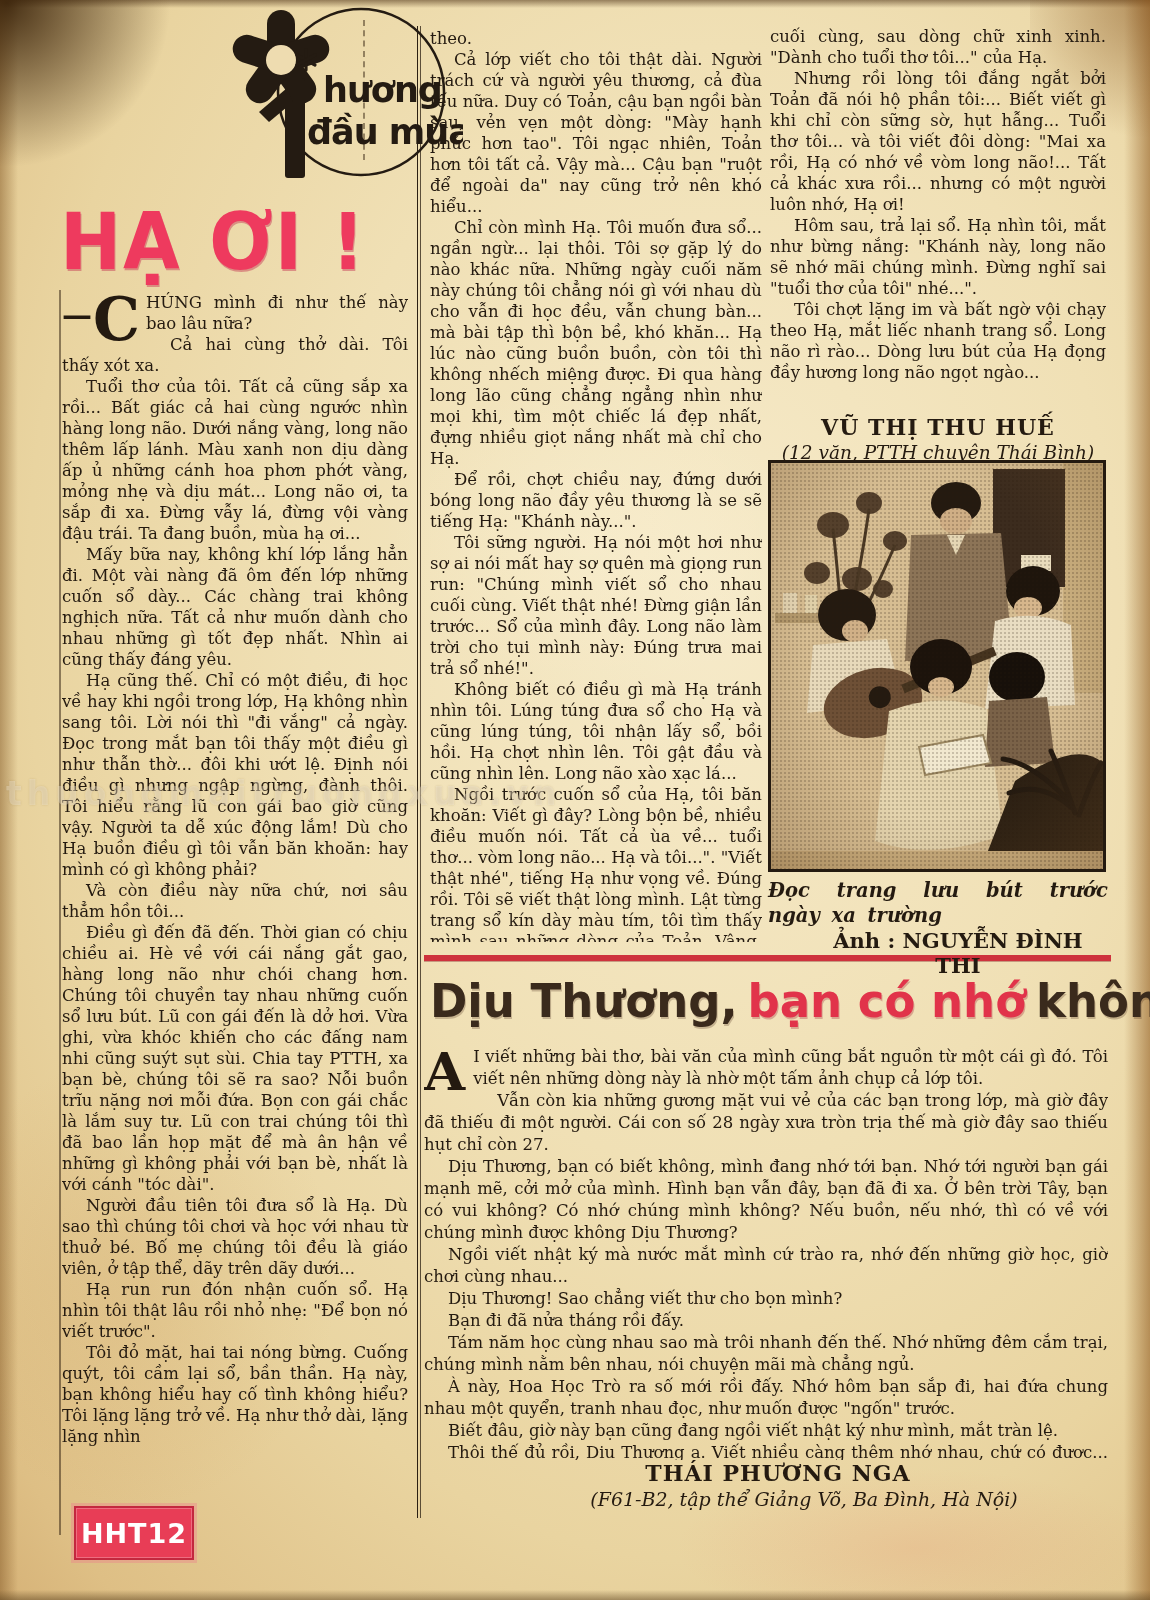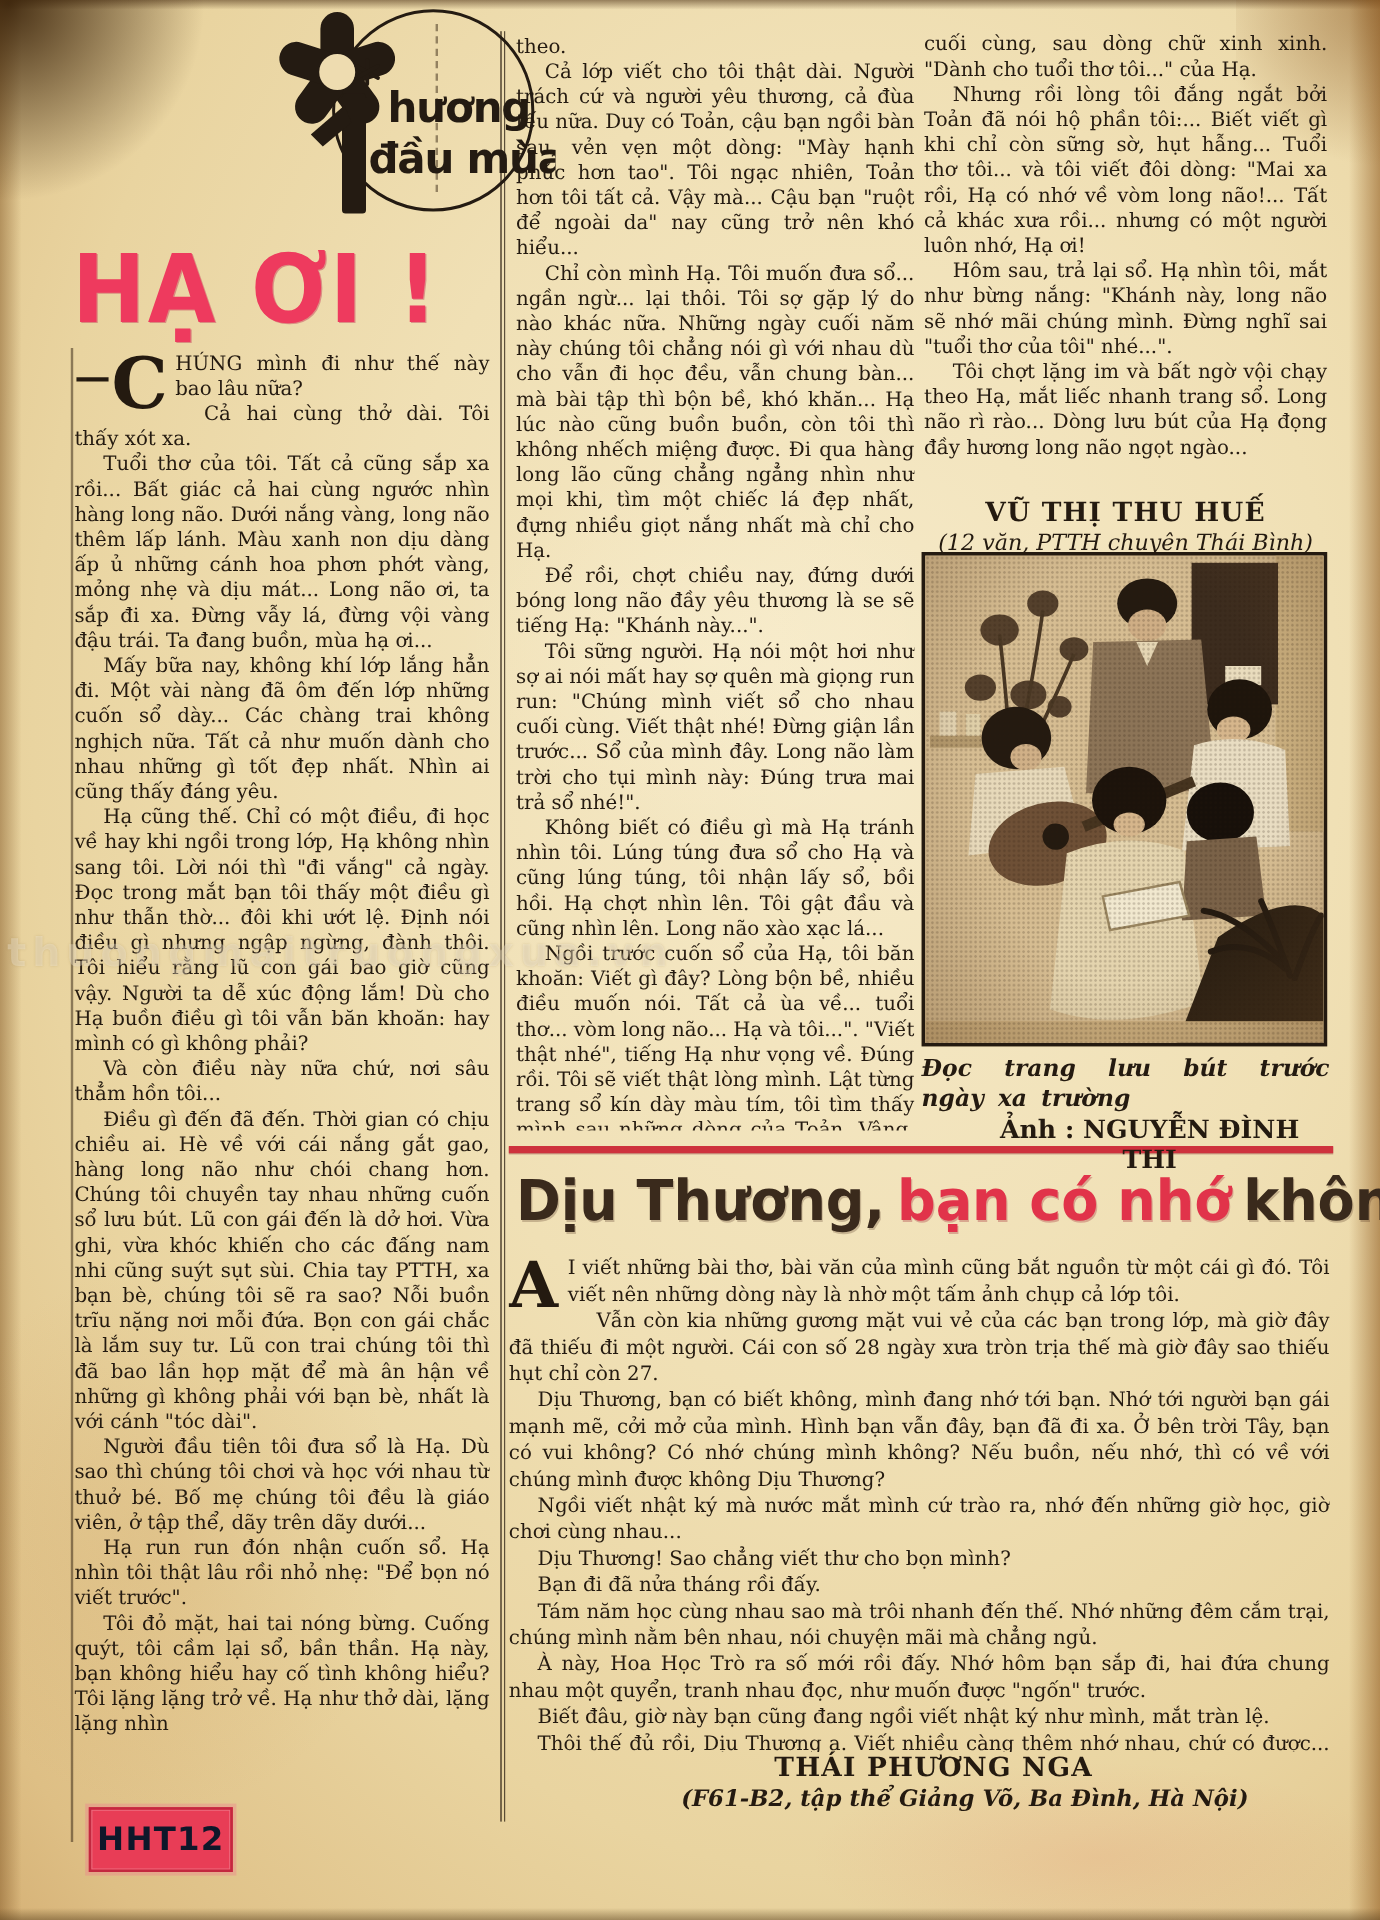"(F61-B2, tập thể Giảng Võ," .author2 .author-info { font-weight: 700 -> 400 }
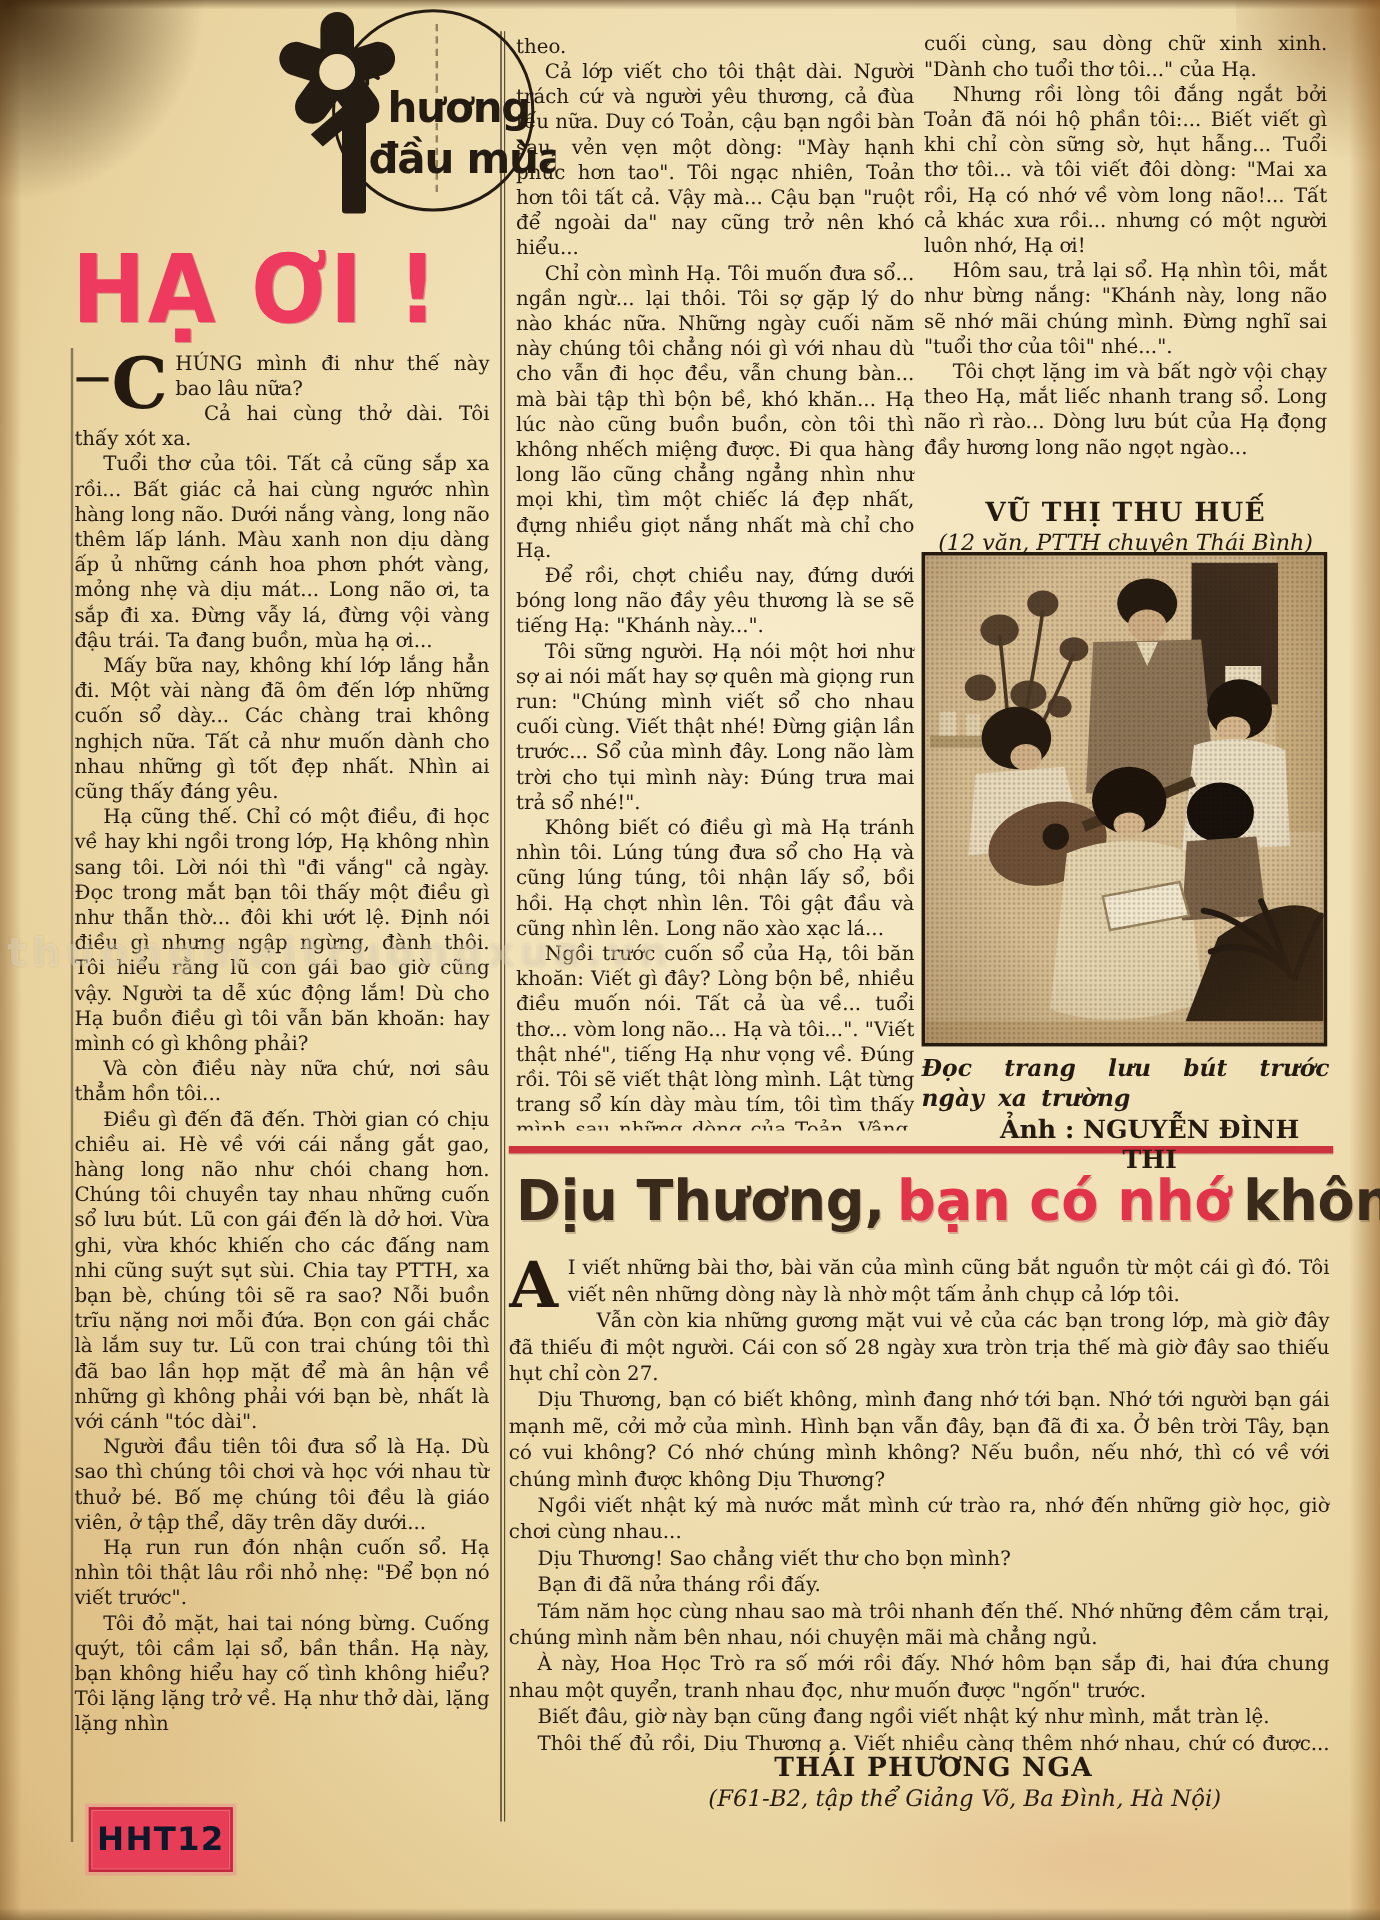"HHT12" .badge { color: #0f172a -> #ffffff }
